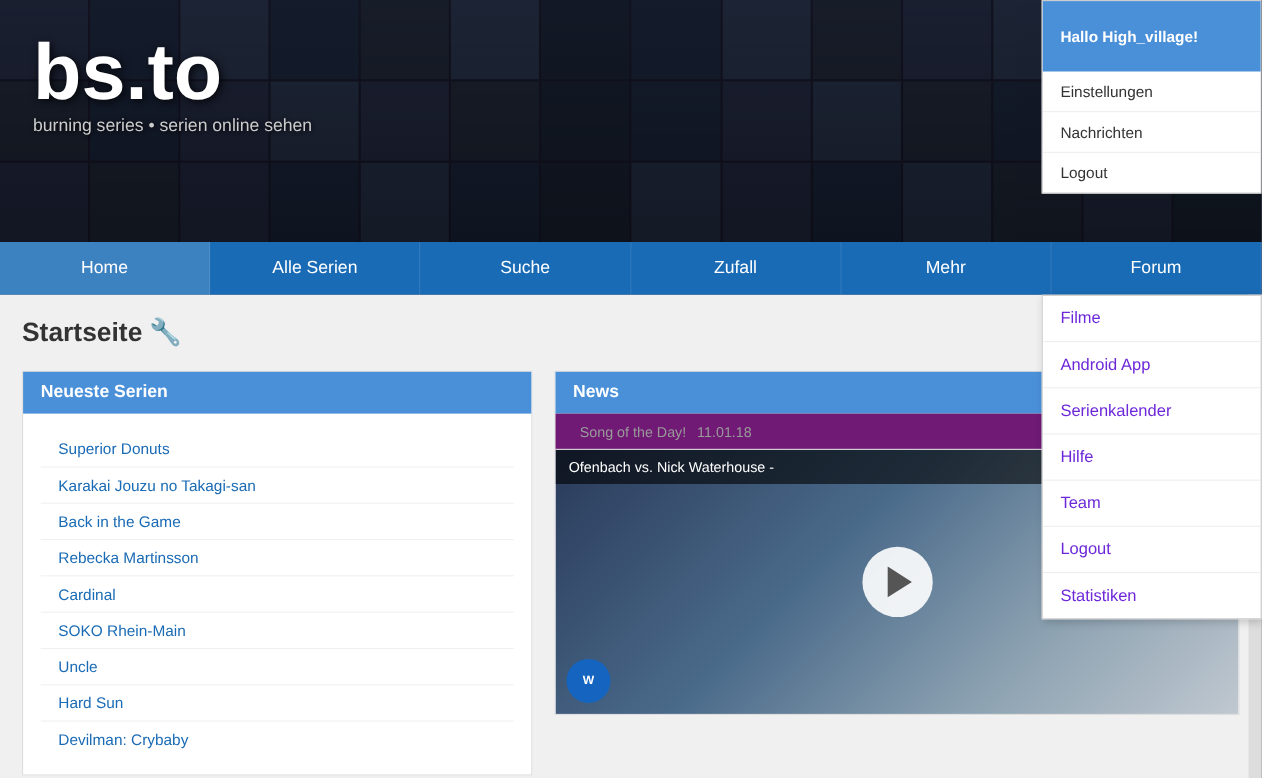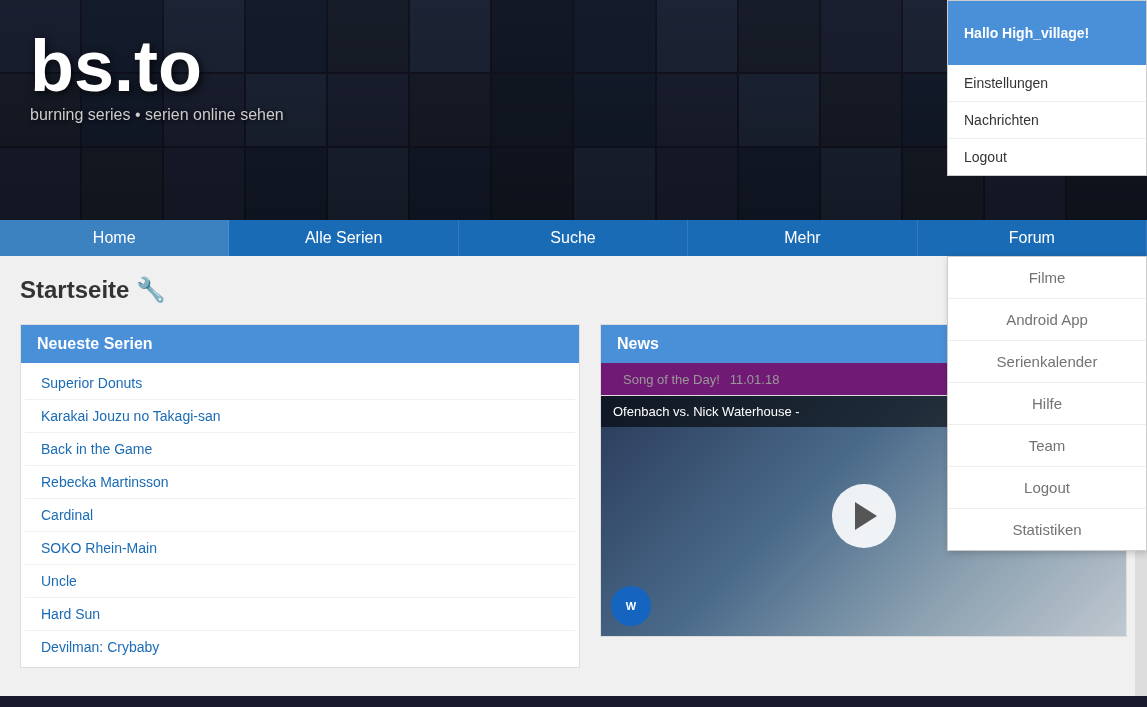"Home" .navbar { height: 36px -> 48px }
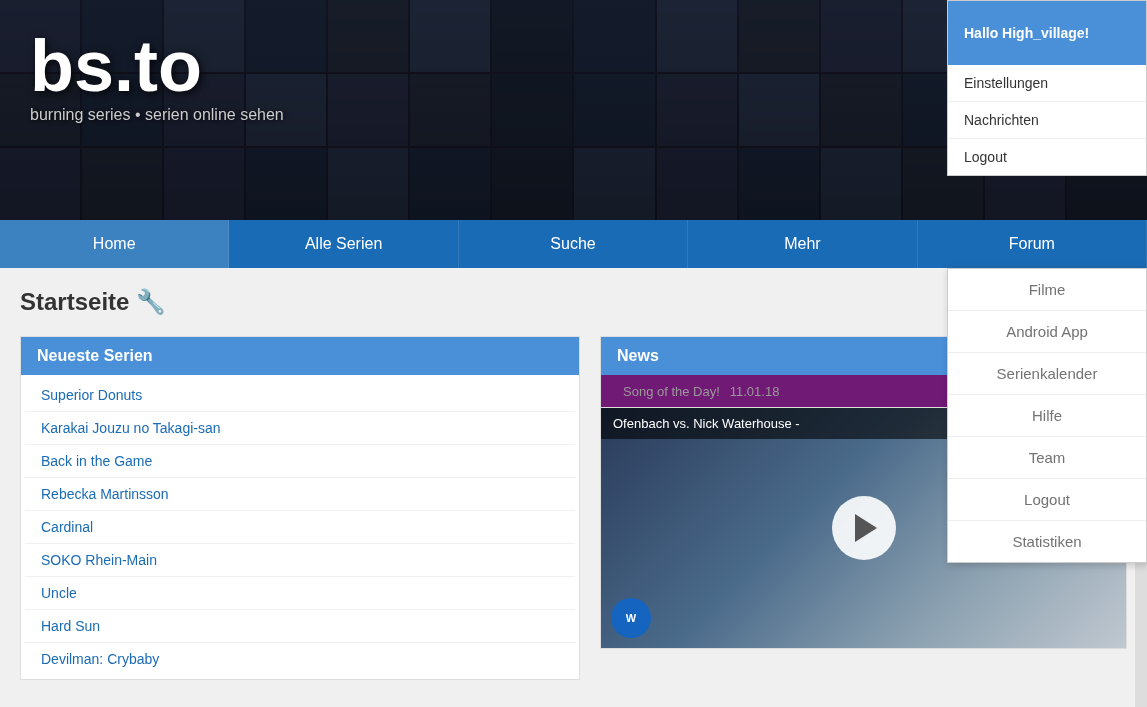"Zufall" div.nav-item { html: none -> <div>Zufall</div> }
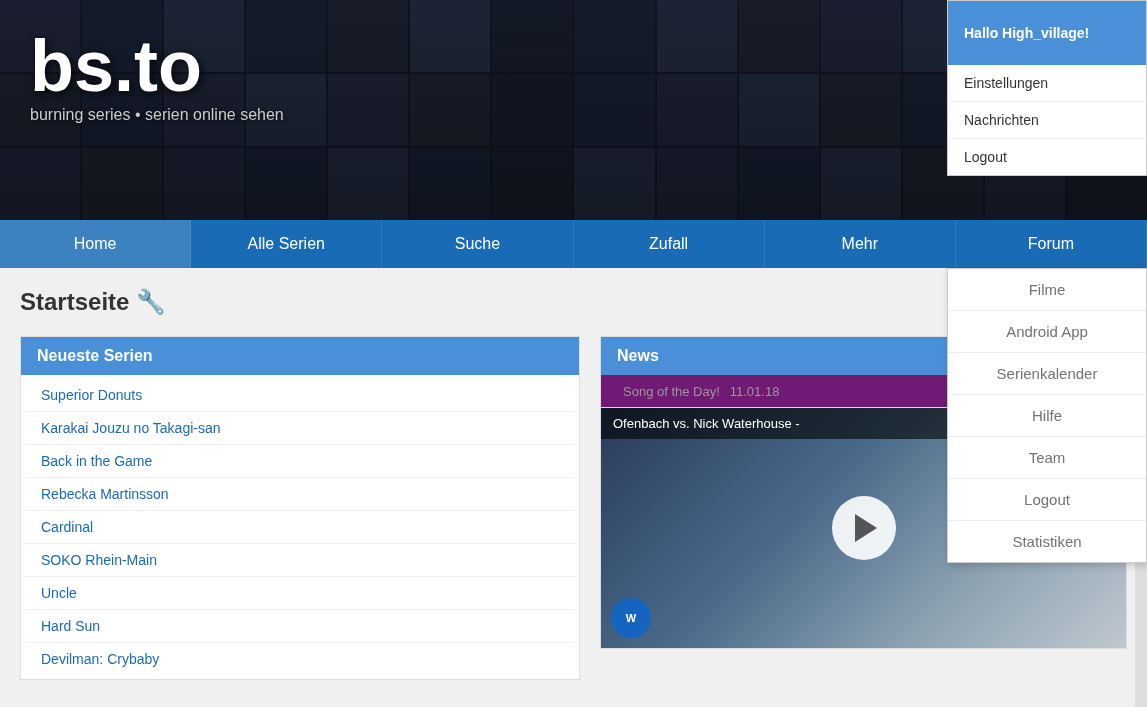"Filme" .mehr-dropdown-item { color: #737373 -> #6d28d9; text-align: center -> left }
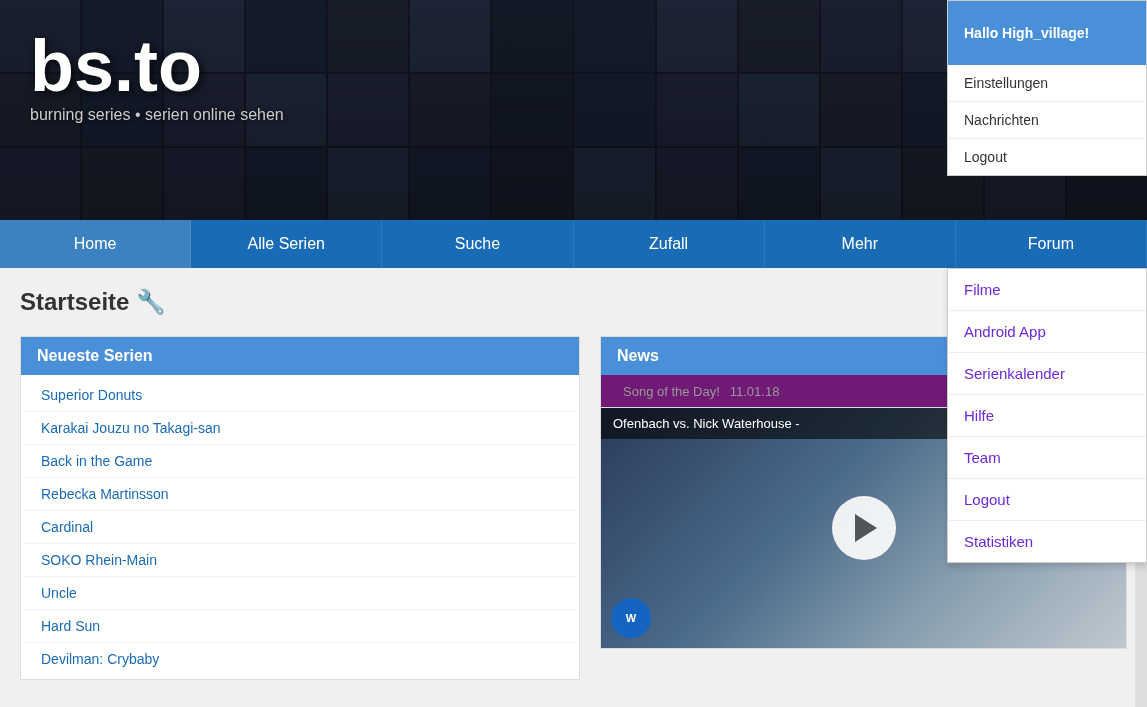"Neueste Serien" .left-column { width: 560px -> 464px }
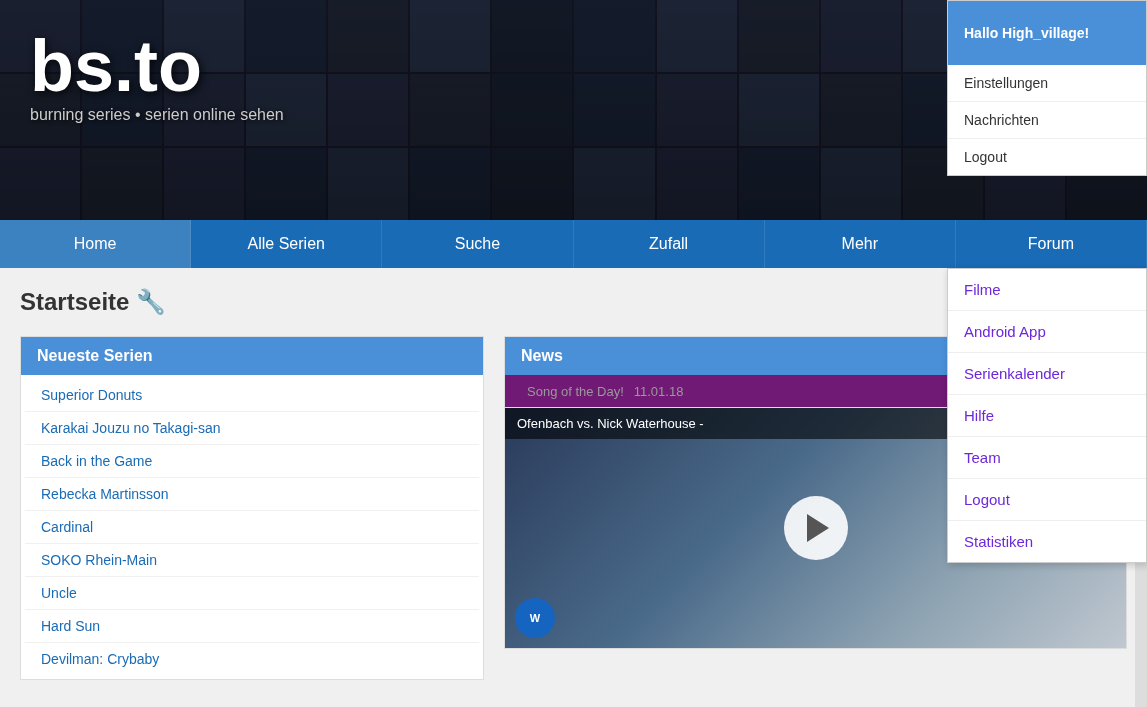"Superior Donuts" .panel-body { padding: 4px -> 16px }
